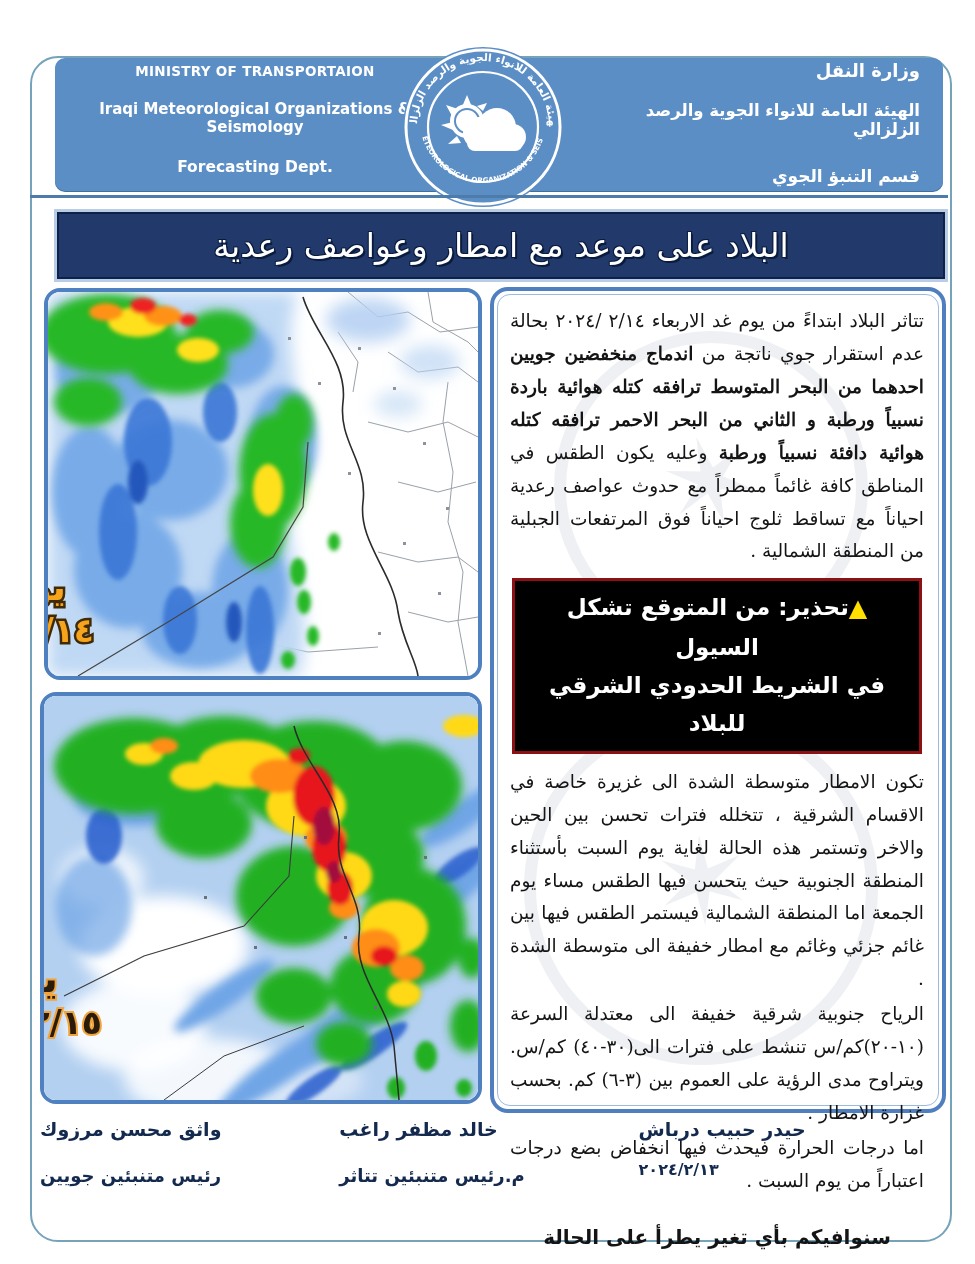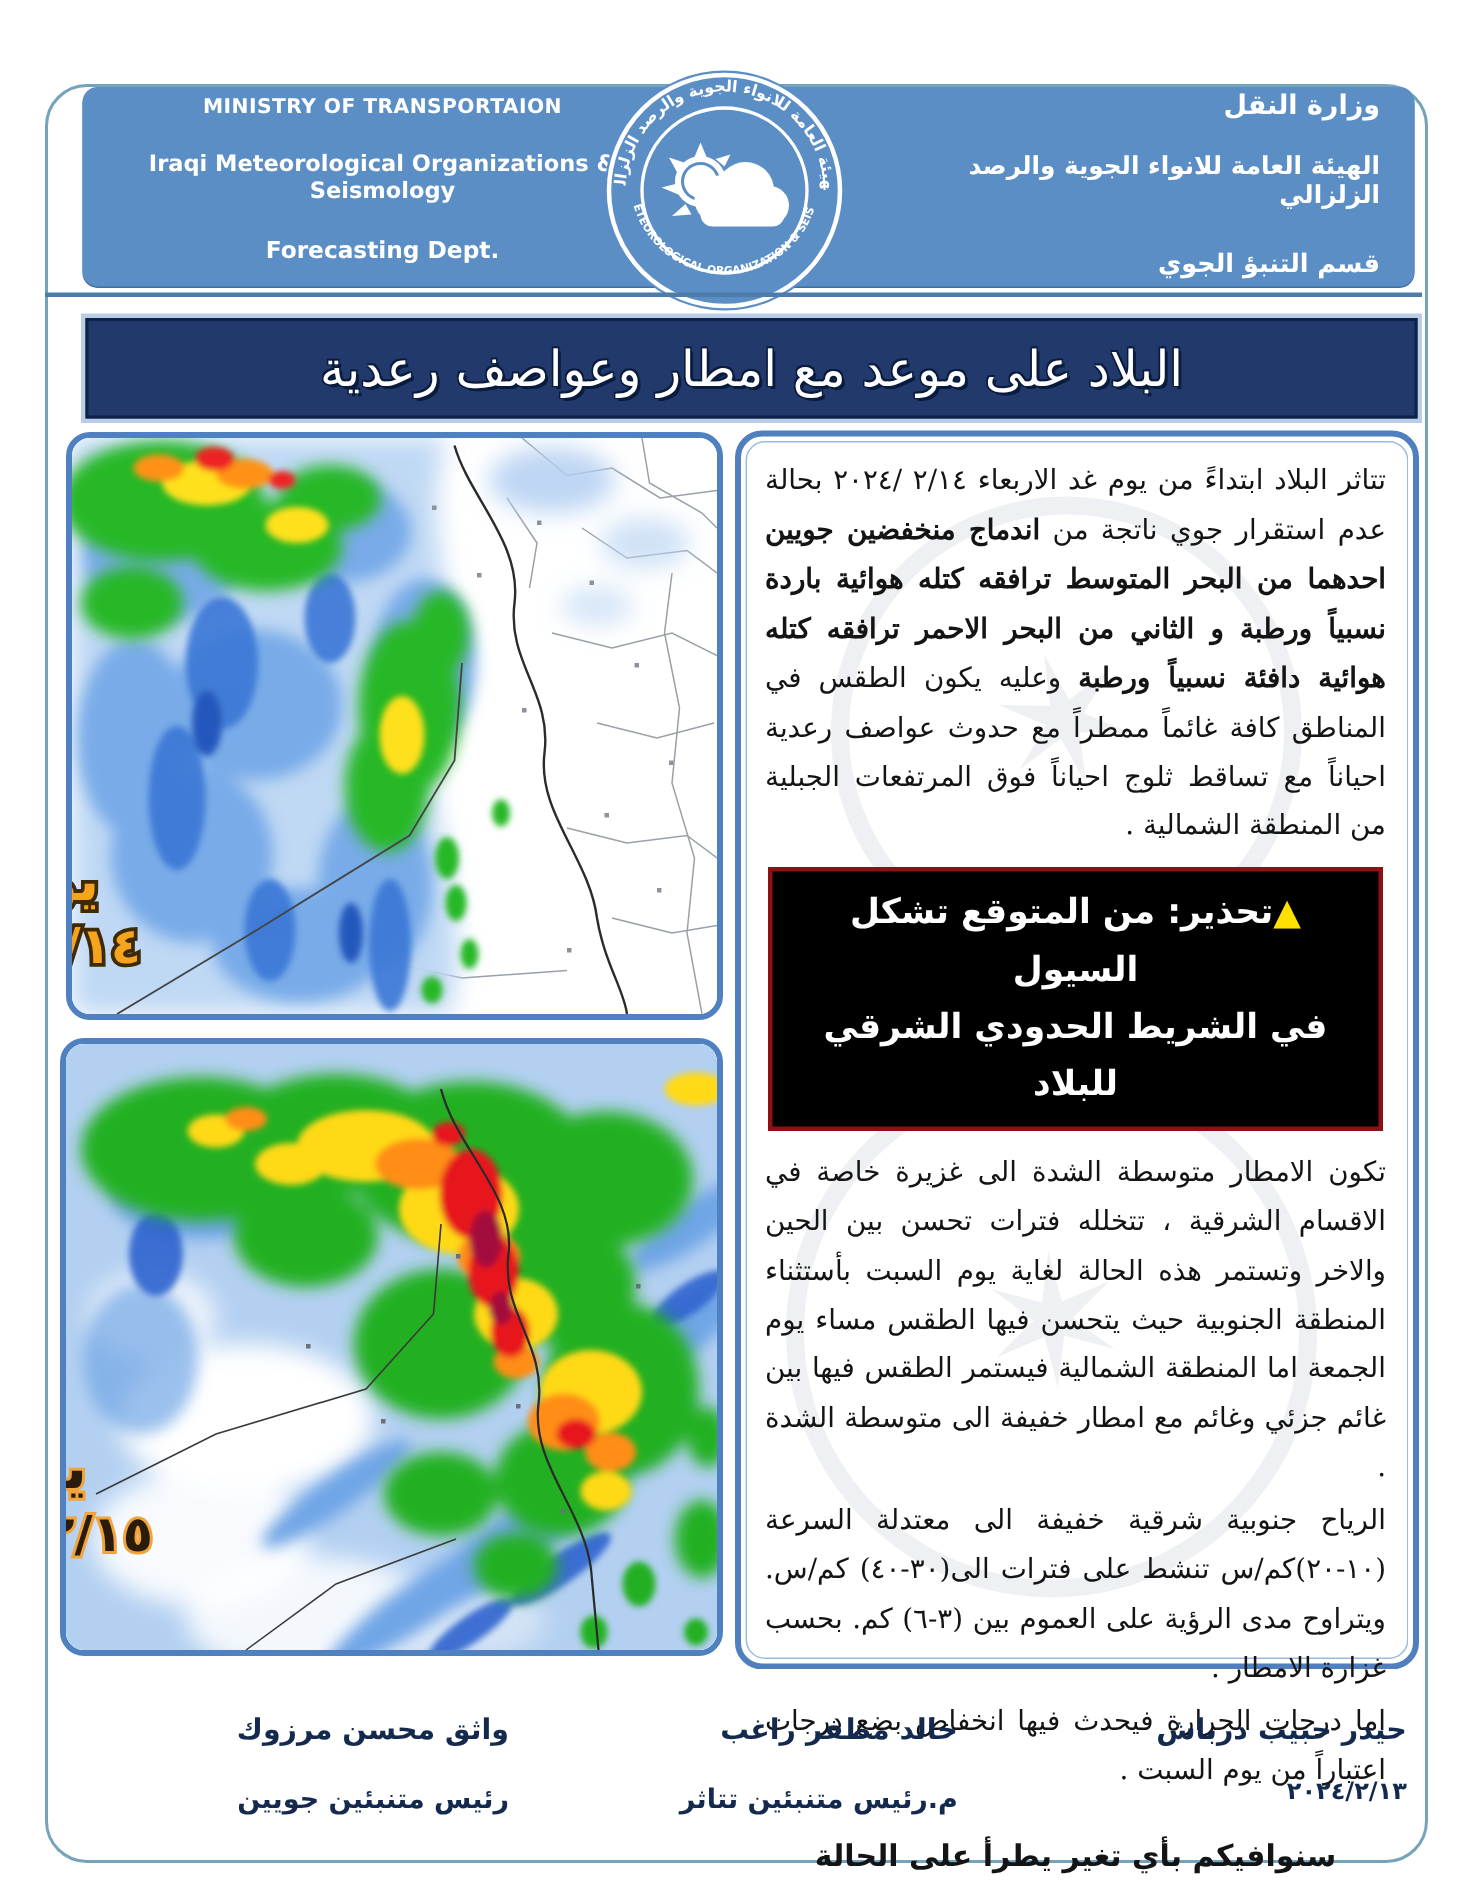"واثق محسن مرزوك" .sig-col { margin-top: 24px -> none; text-align: right -> left }
